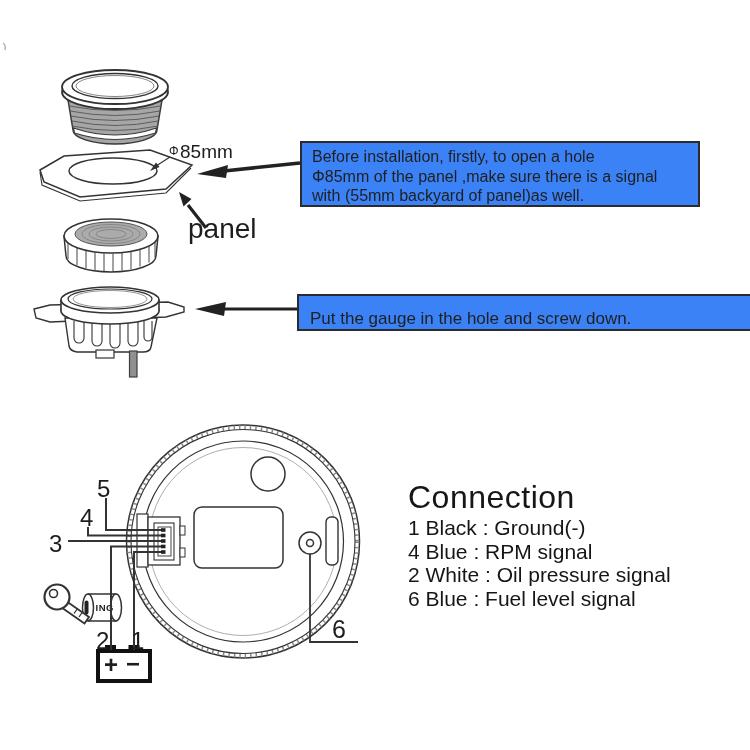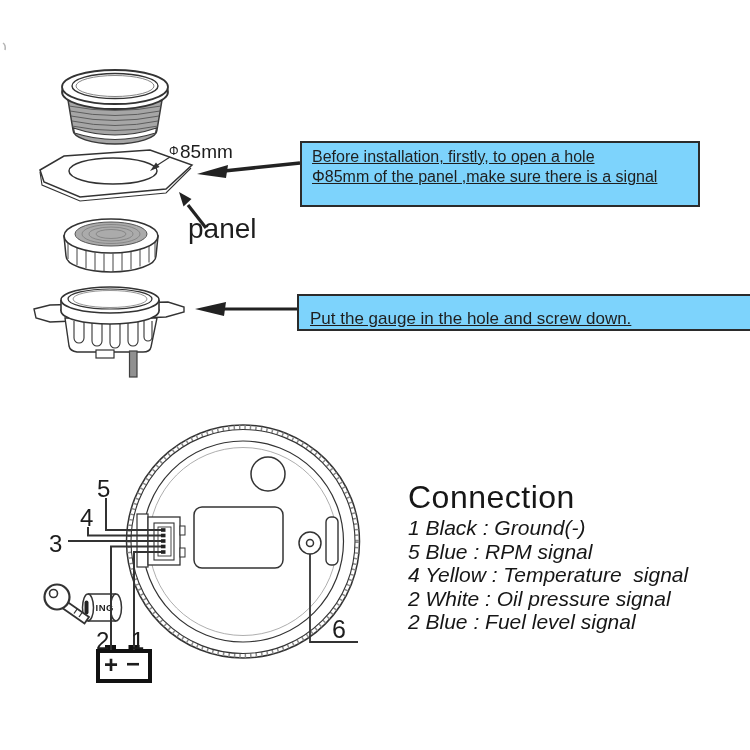"Before installation, firstly, to open" .note-box { background: #7dd3fc -> #3b82f6; text-decoration: underline -> none }
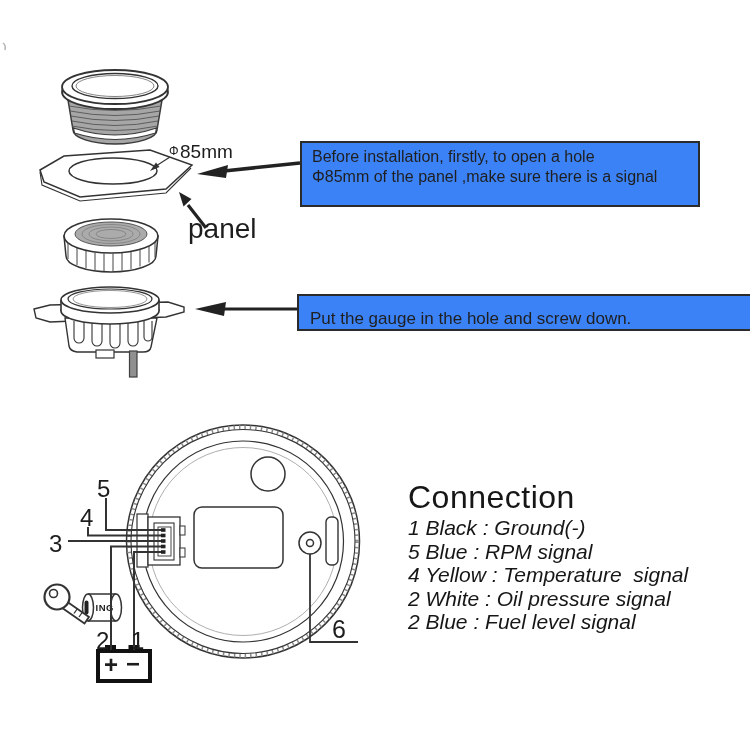"with (55mm backyard of panel)as" div.note-line { html: none -> <div>with (55mm backyard of panel)as well.</div> }
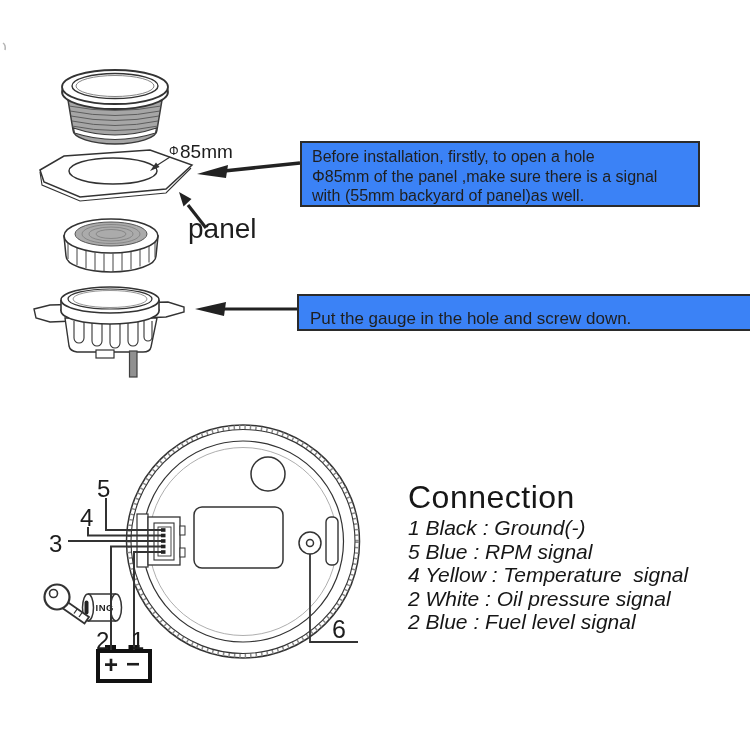"1 Black : Ground(-)" .conn-item { font-style: italic -> none }
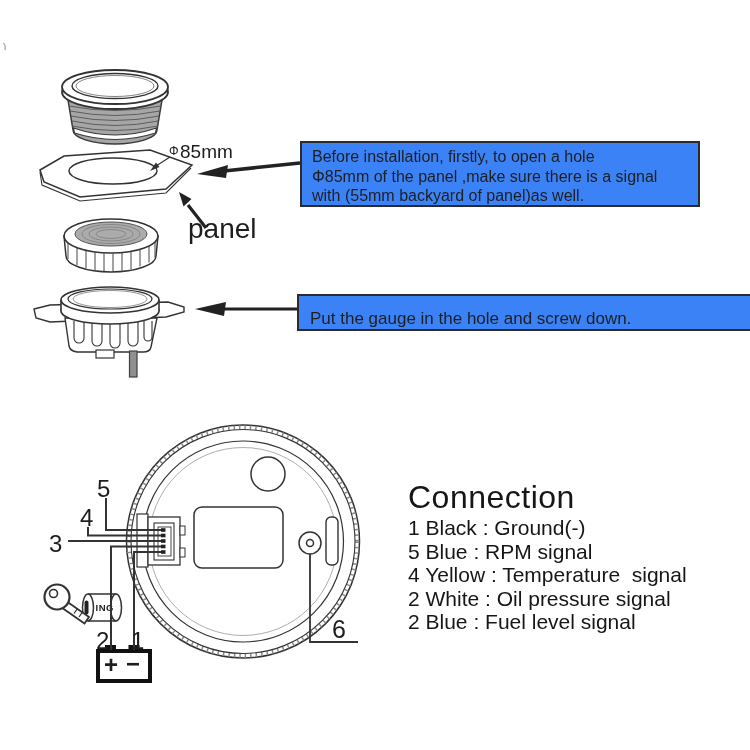"5 Blue : RPM signal" div.conn-item { text: 5 -> 4 }
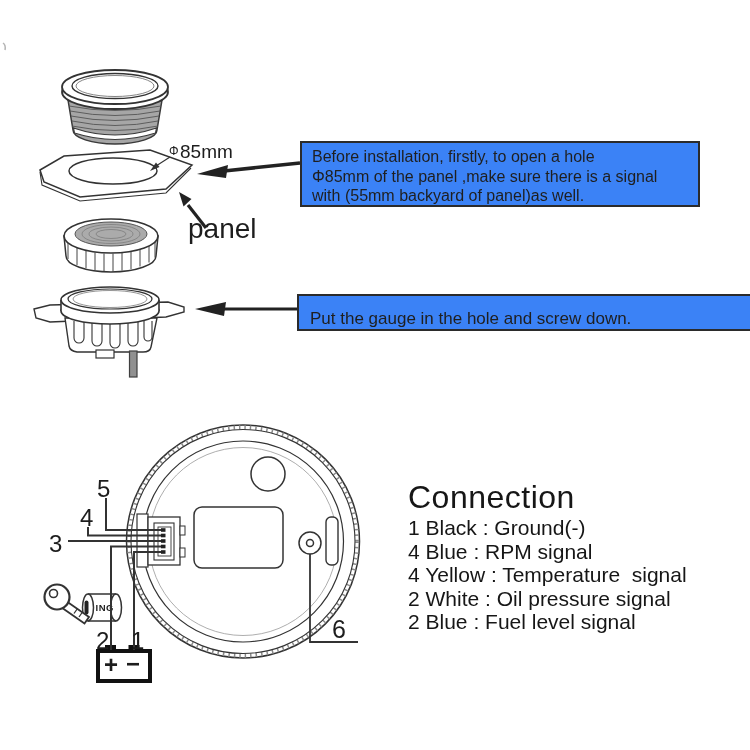"4 Yellow : Temperature signal" div.conn-item { html: <div>4 Yellow : Temperature signal</div> -> none }
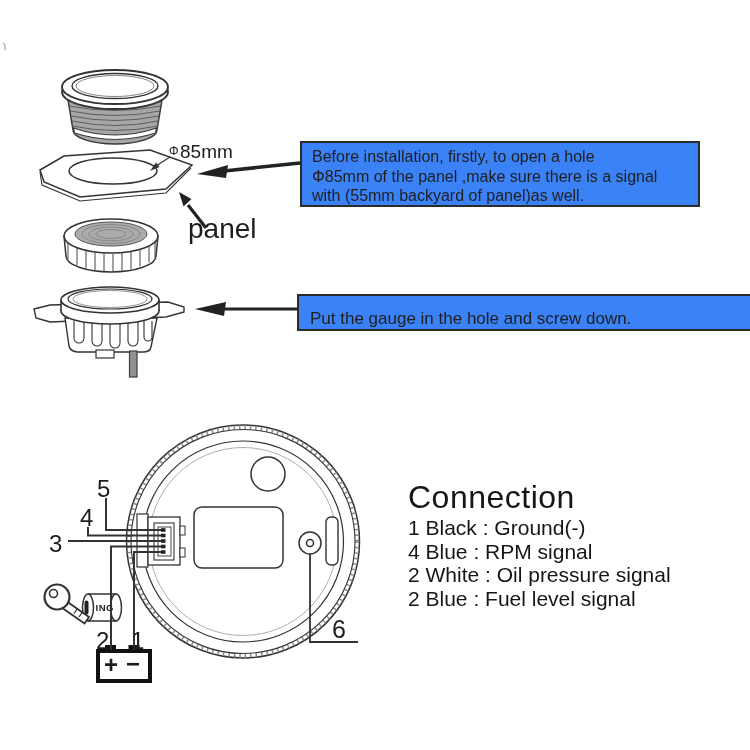"2 Blue : Fuel level" div.conn-item { text: 2 -> 6 }
